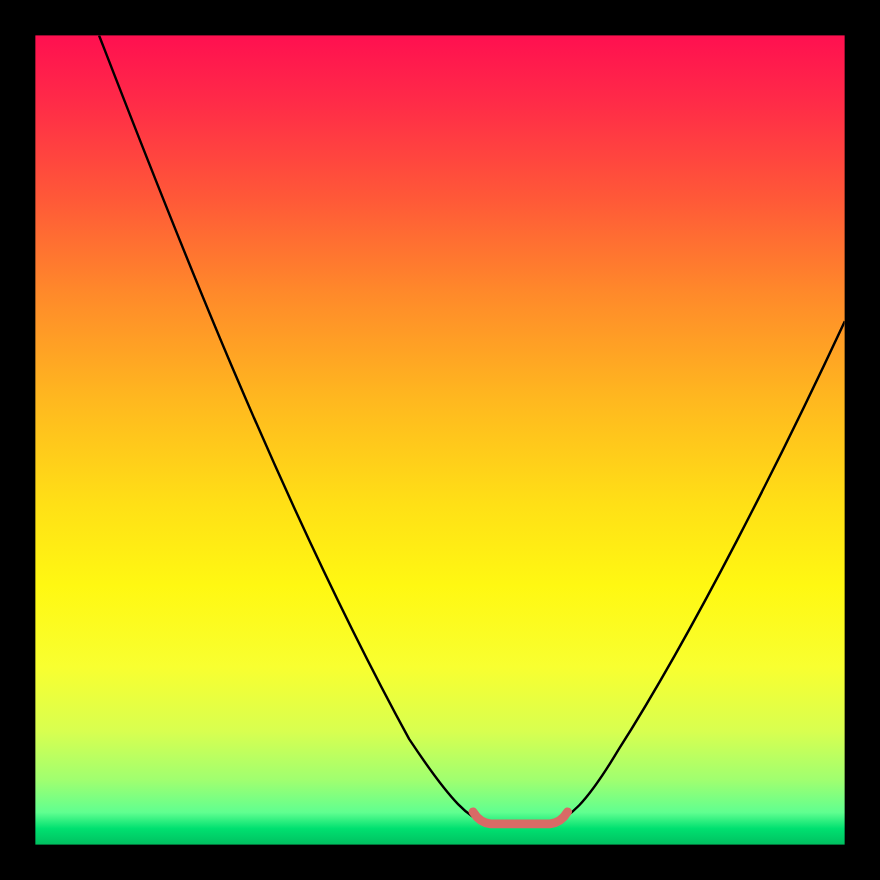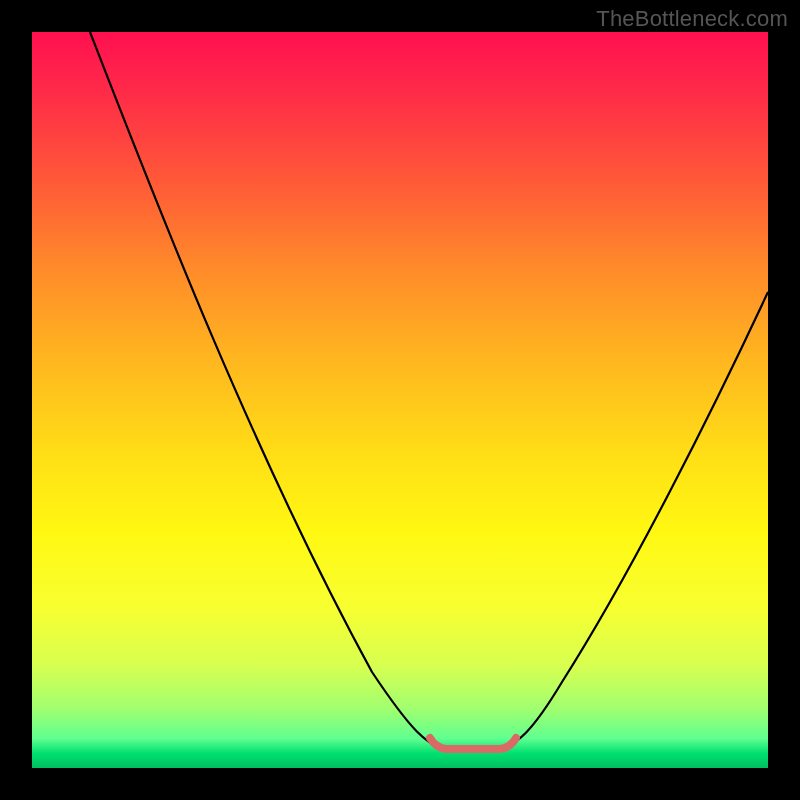"TheBottleneck.com" div.watermark { html: <div>TheBottleneck.com</div> -> none }
